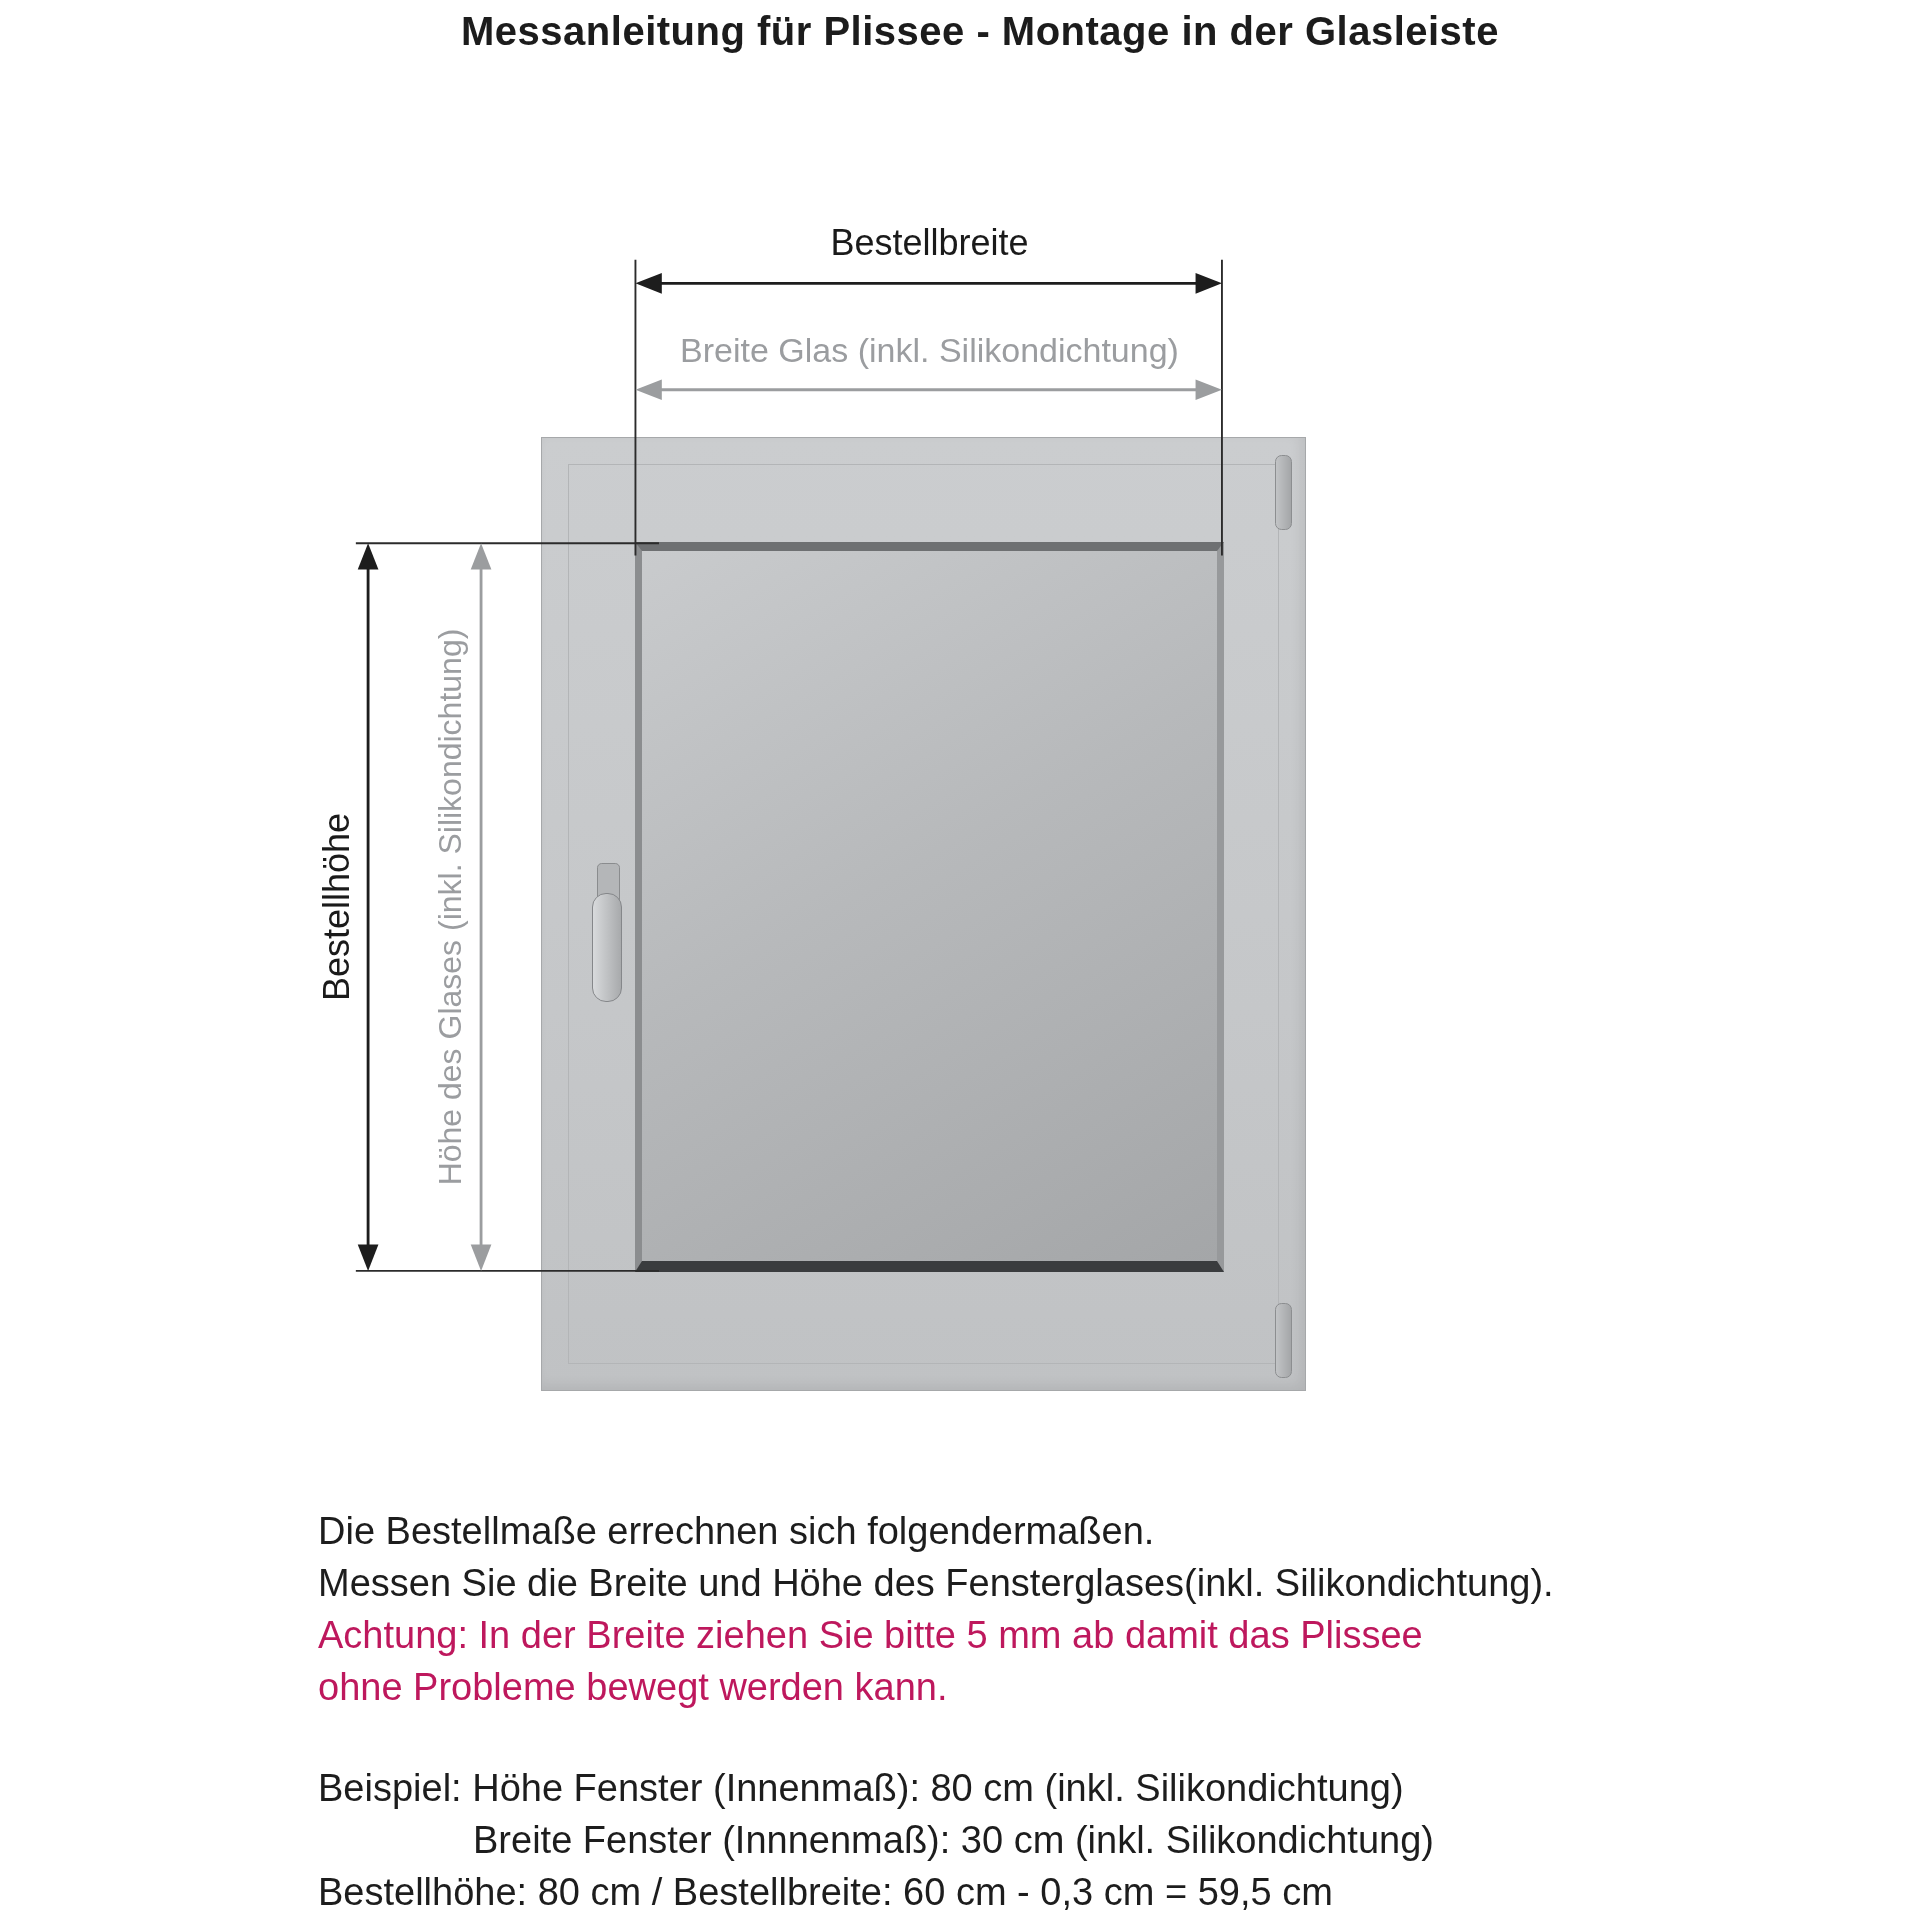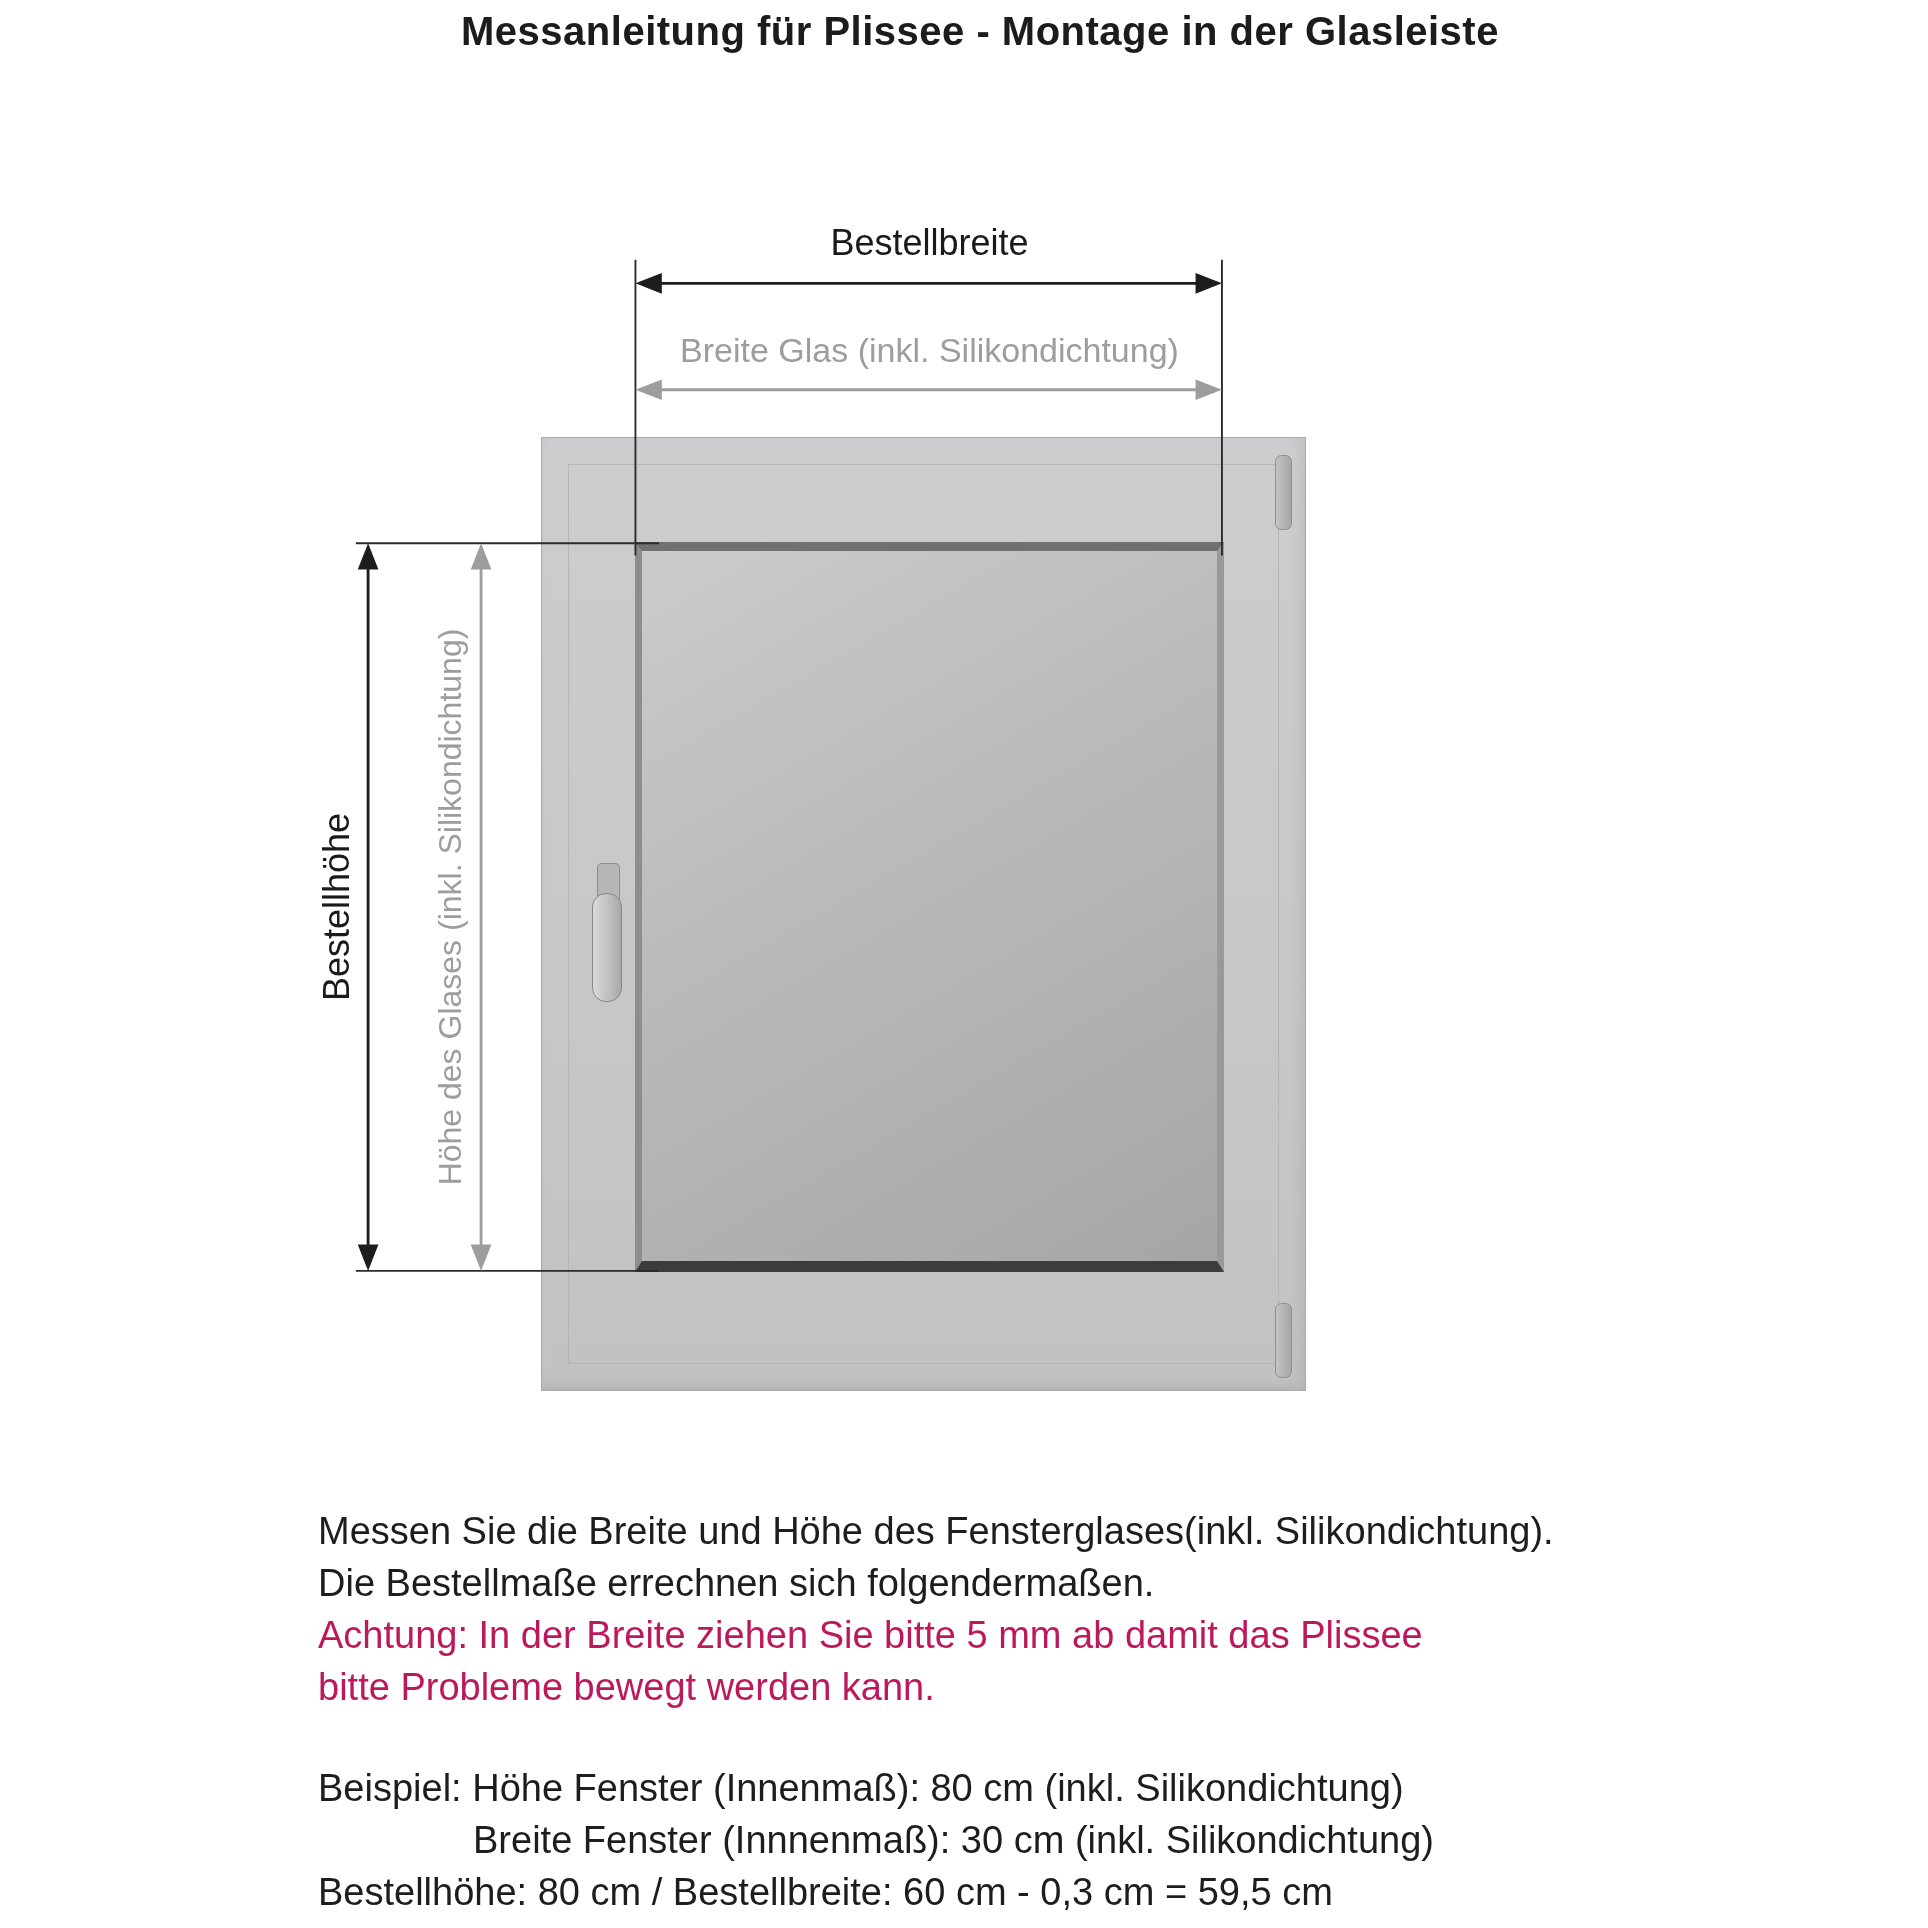"Messen Sie die Breite und" div.instr-line { order: before "Die Bestellmaße errechnen sich" -> after "Die Bestellmaße errechnen sich" }
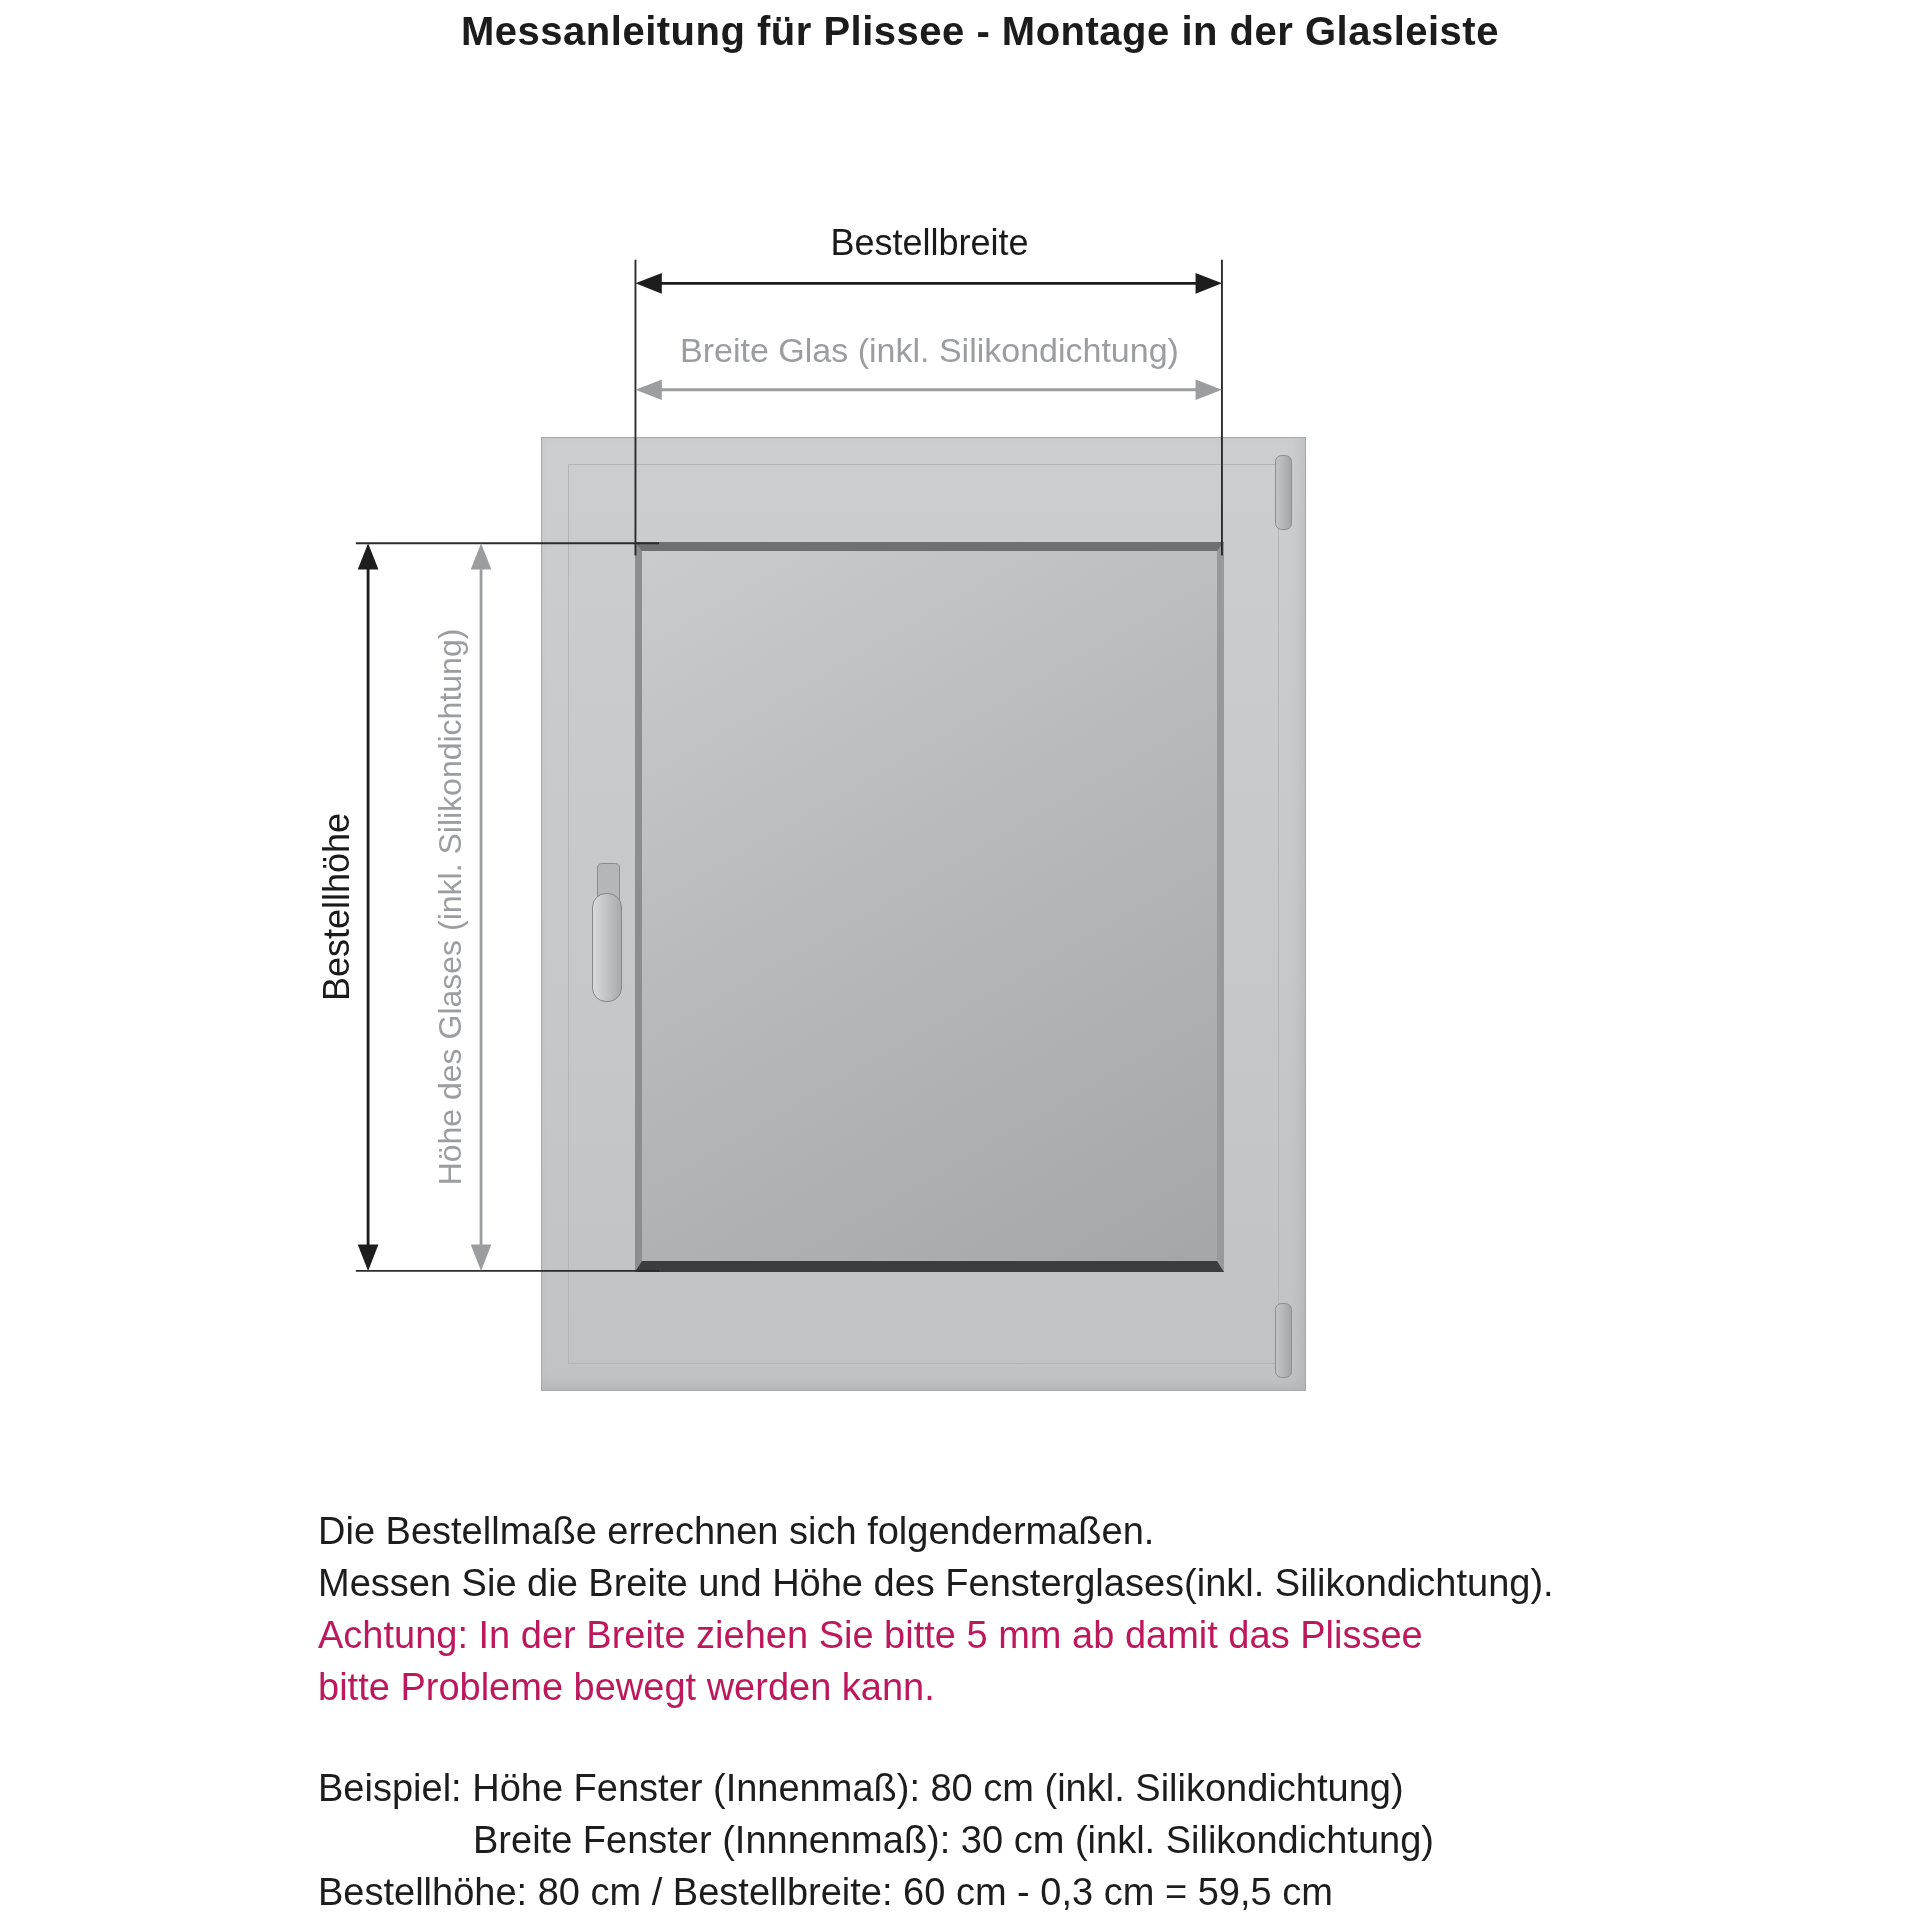"bitte Probleme bewegt werden kann." div.instr-line { text: bitte -> ohne }
